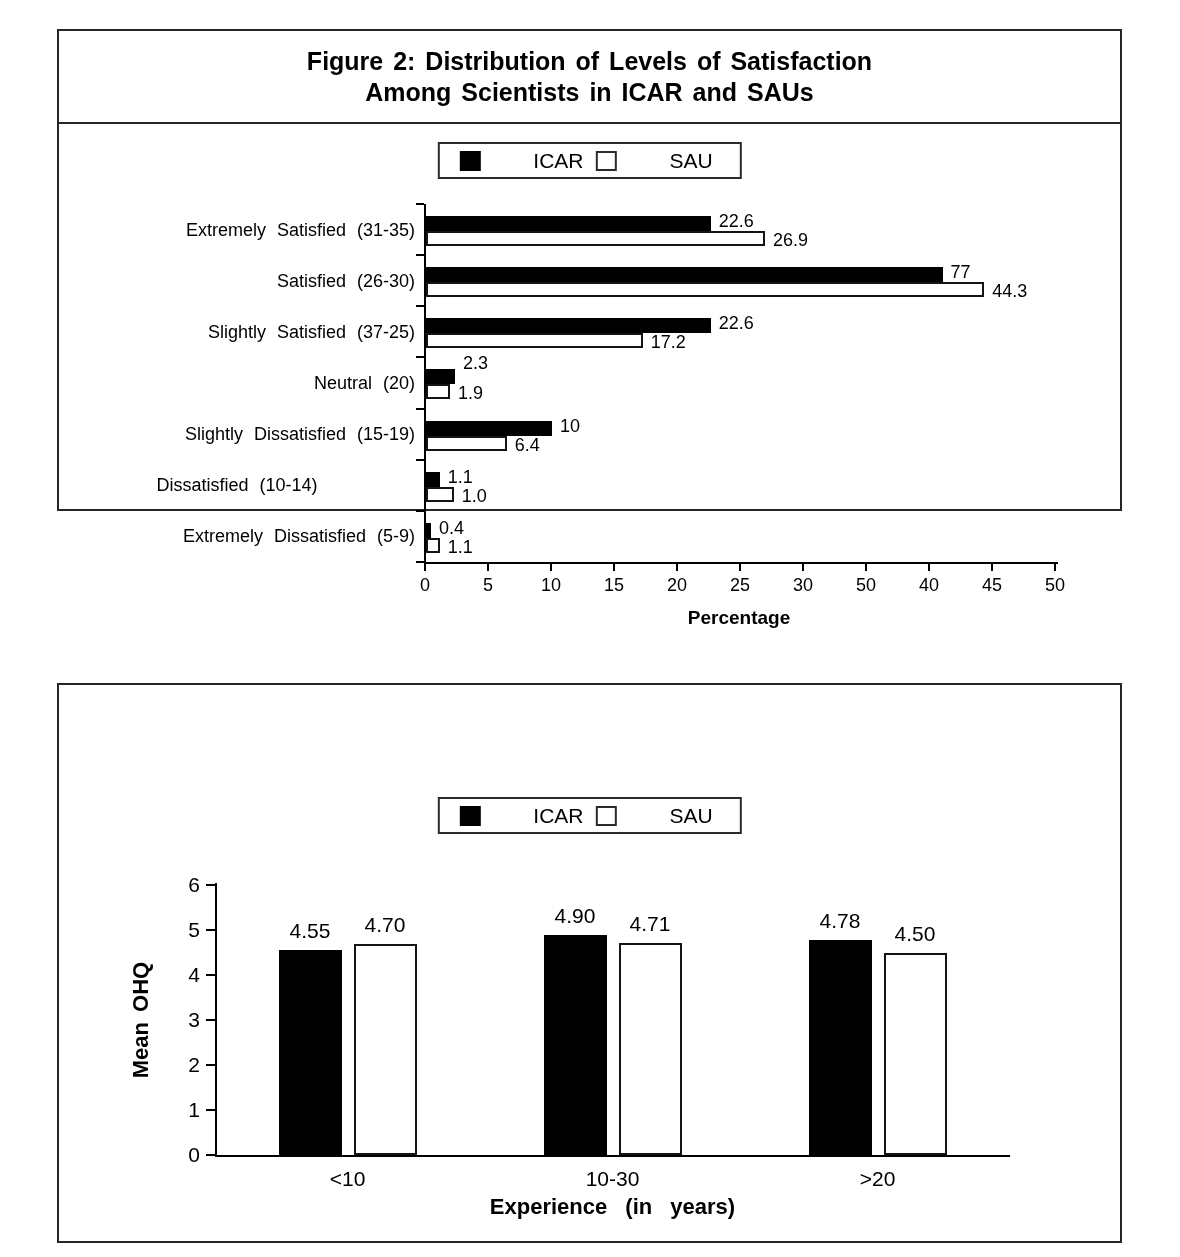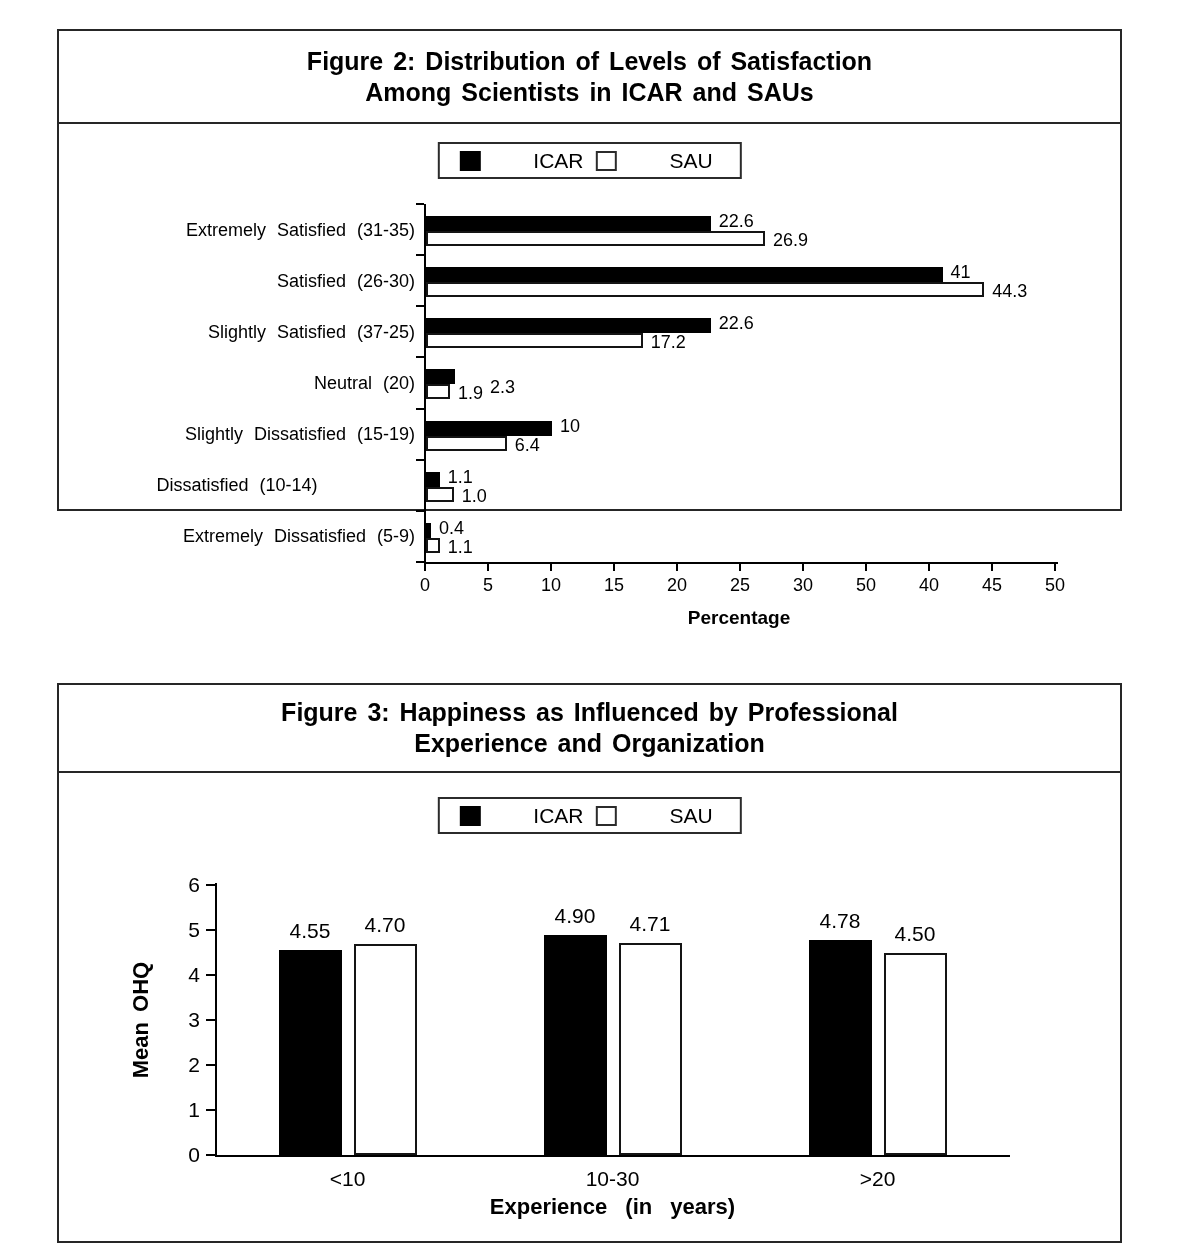"41" div.t18 { text: 41 -> 77 }
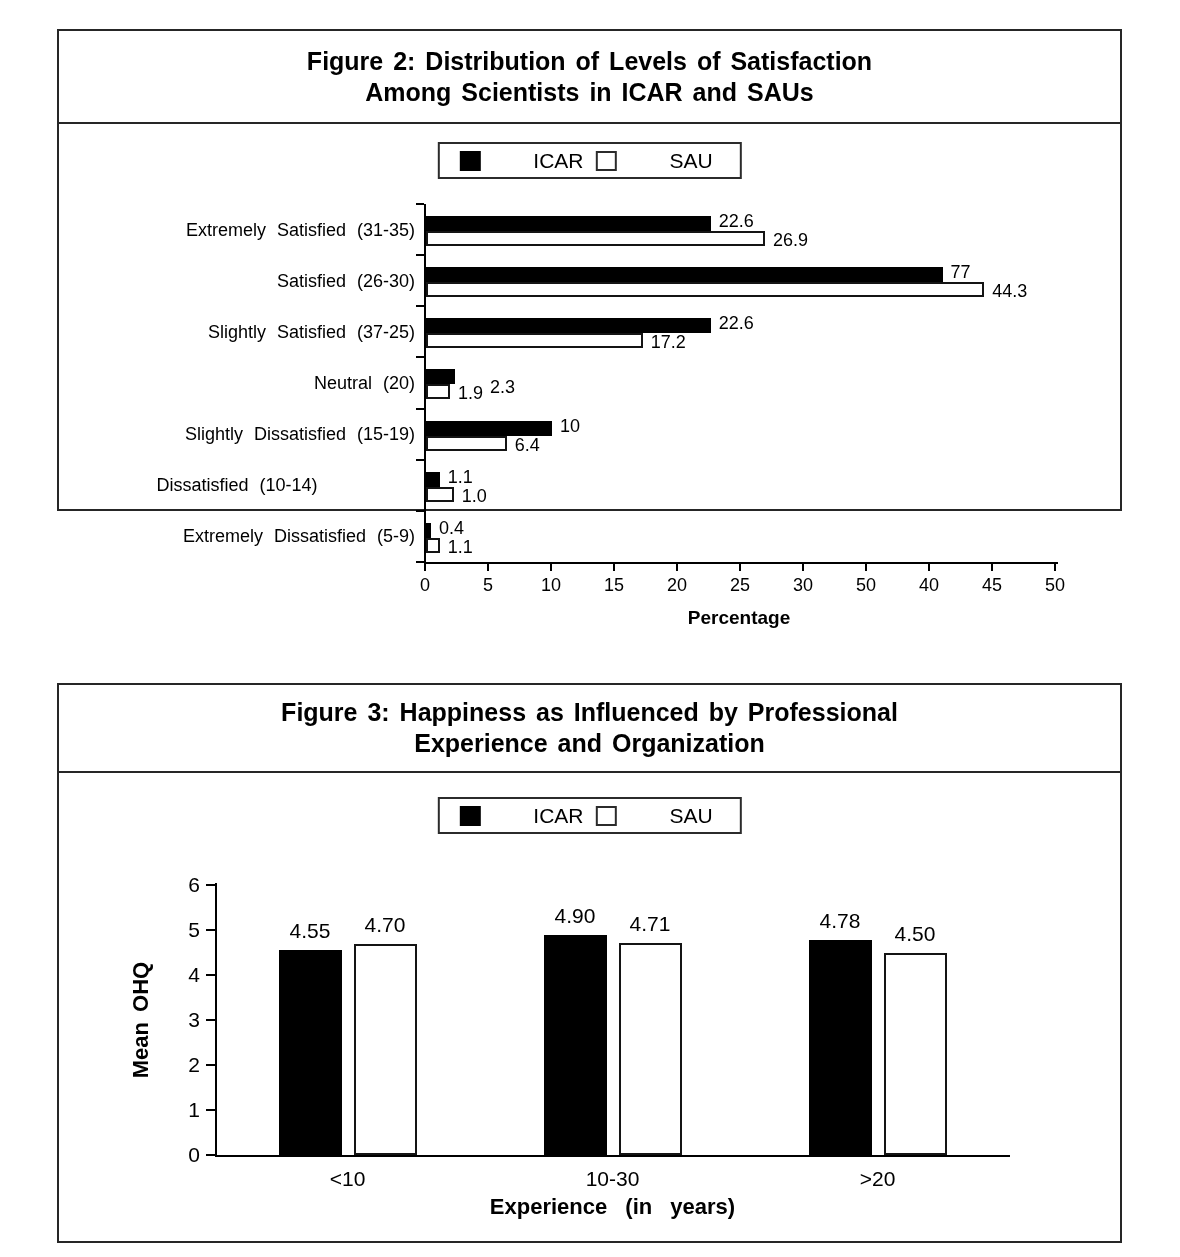"2.3" div.t18 { margin-left: 27px -> none; top: 253px -> 229px }
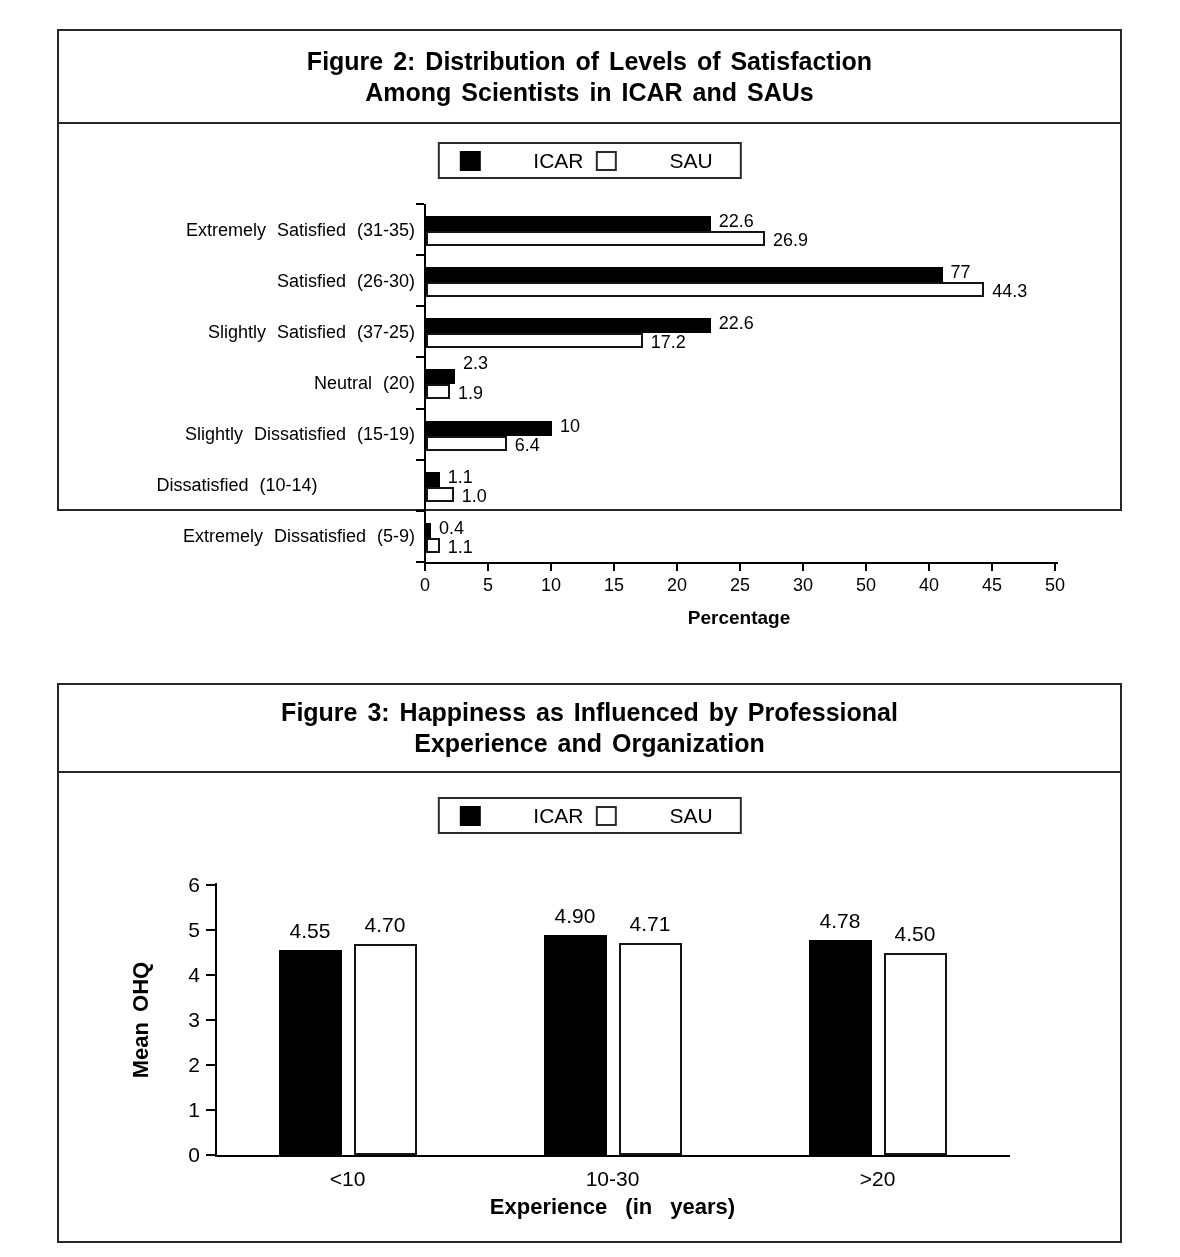"Figure 3: Happiness as Influenced" header.figure-header { html: <header> <div>Figure 3: Happiness as Influenced by Professional</div> <div>Experience and Organization</div> </header> -> none }
